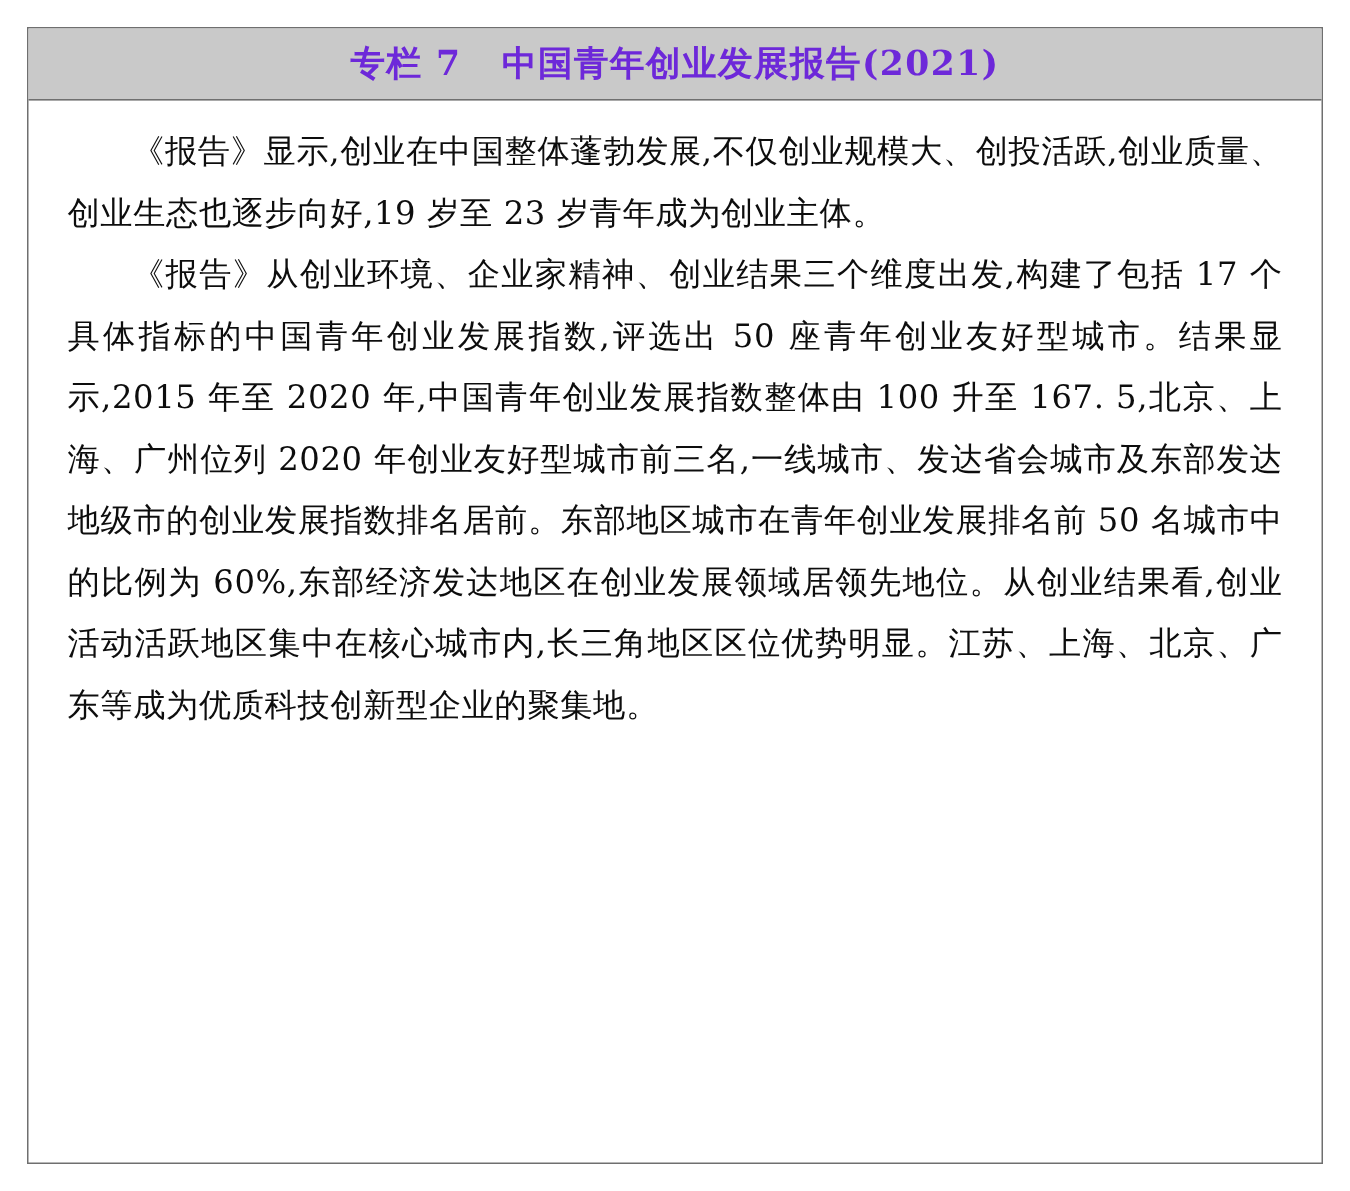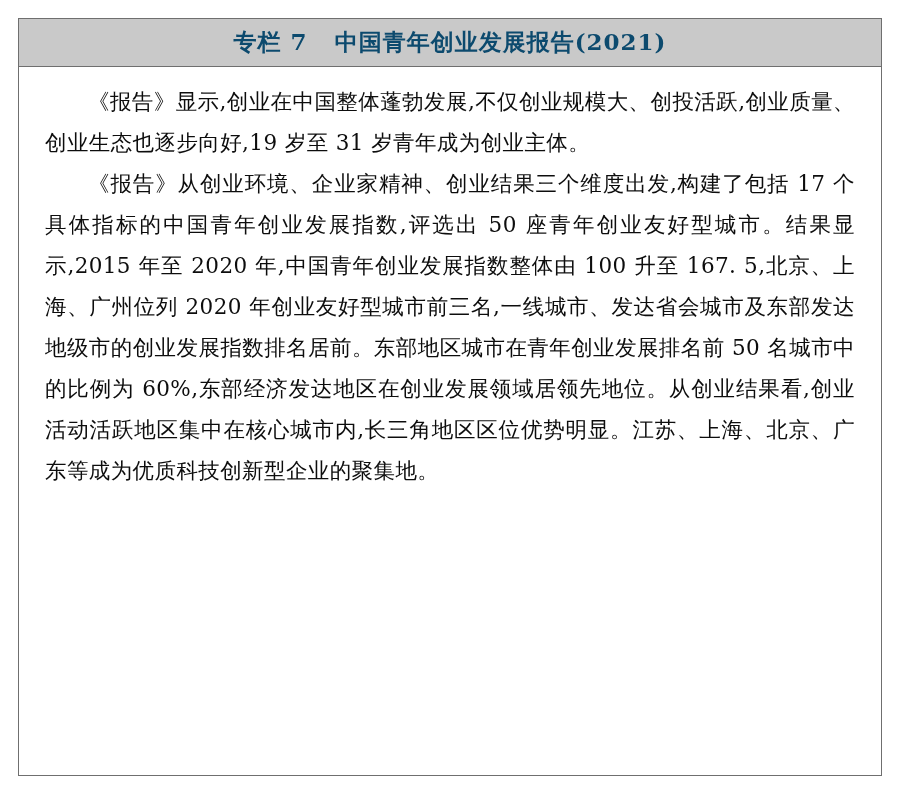"专栏 7 中国青年创业发展报告(2021)" .box-title { color: #0c4a6e -> #6d28d9 }
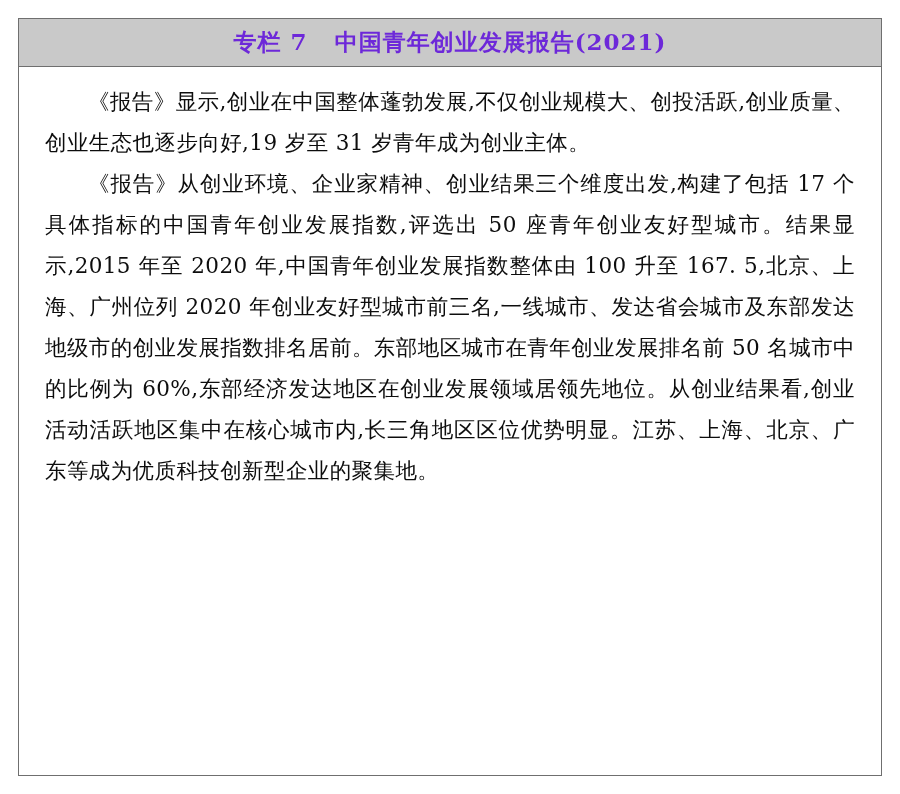"《报告》显示,创业在中国整体蓬勃发展,不仅创业规模大、创投活跃,创业质量、创业生" p.para { text: 31 -> 23 }
